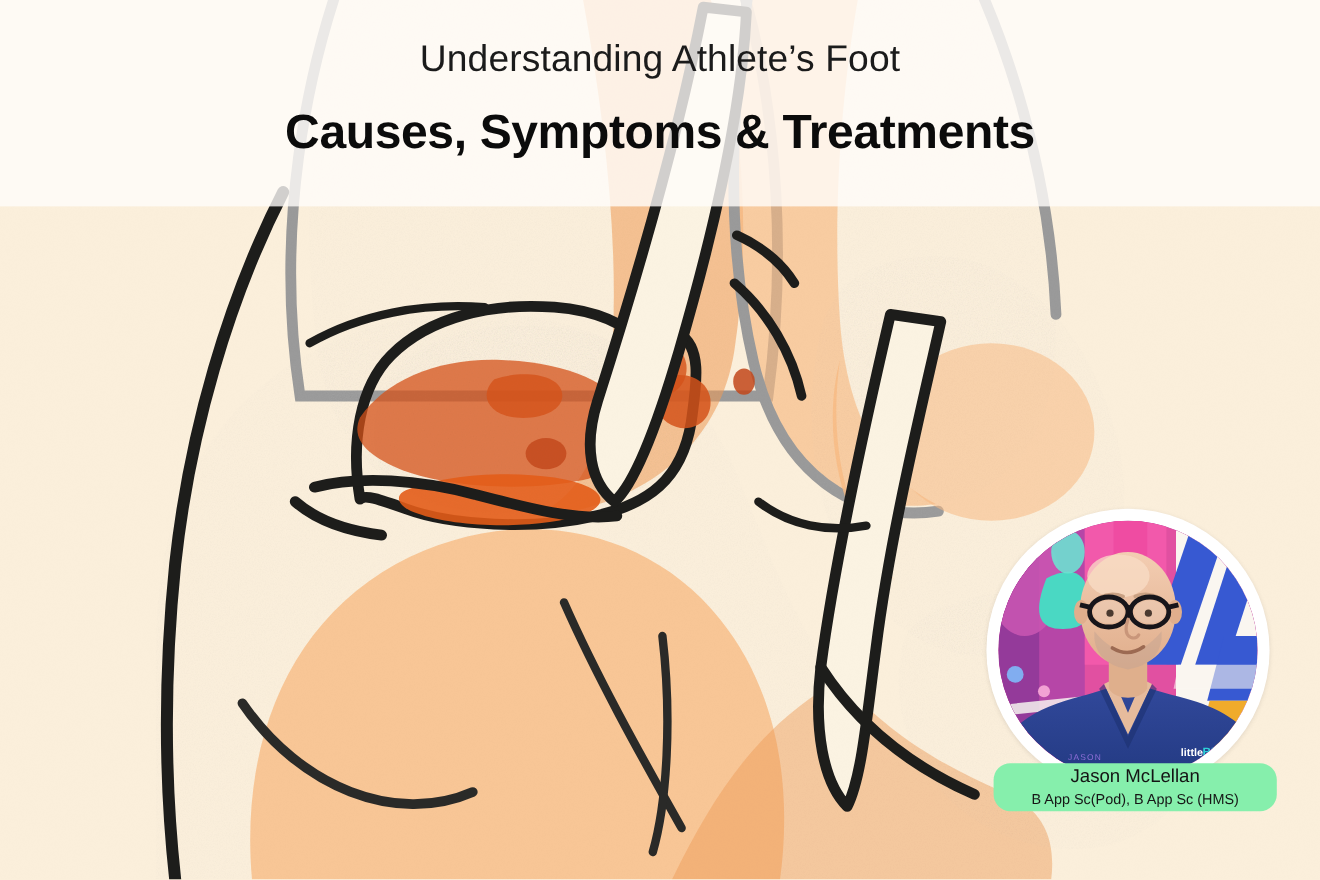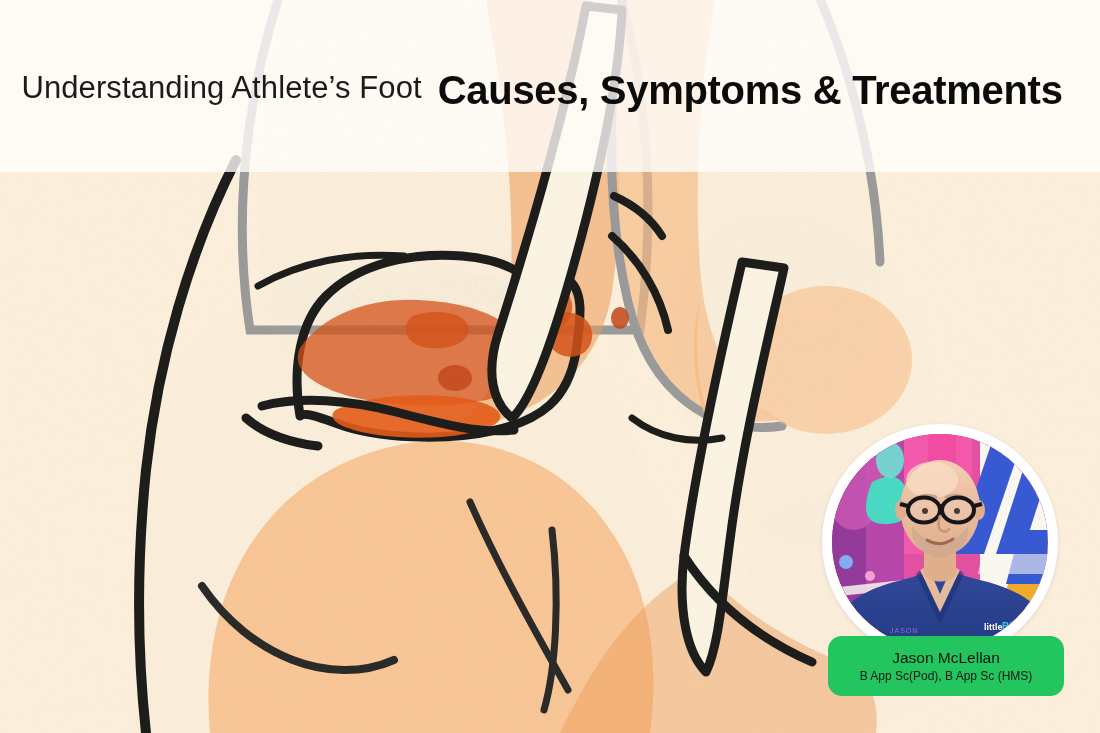"Understanding Athlete’s Foot" #title-block { flex-direction: row -> column }
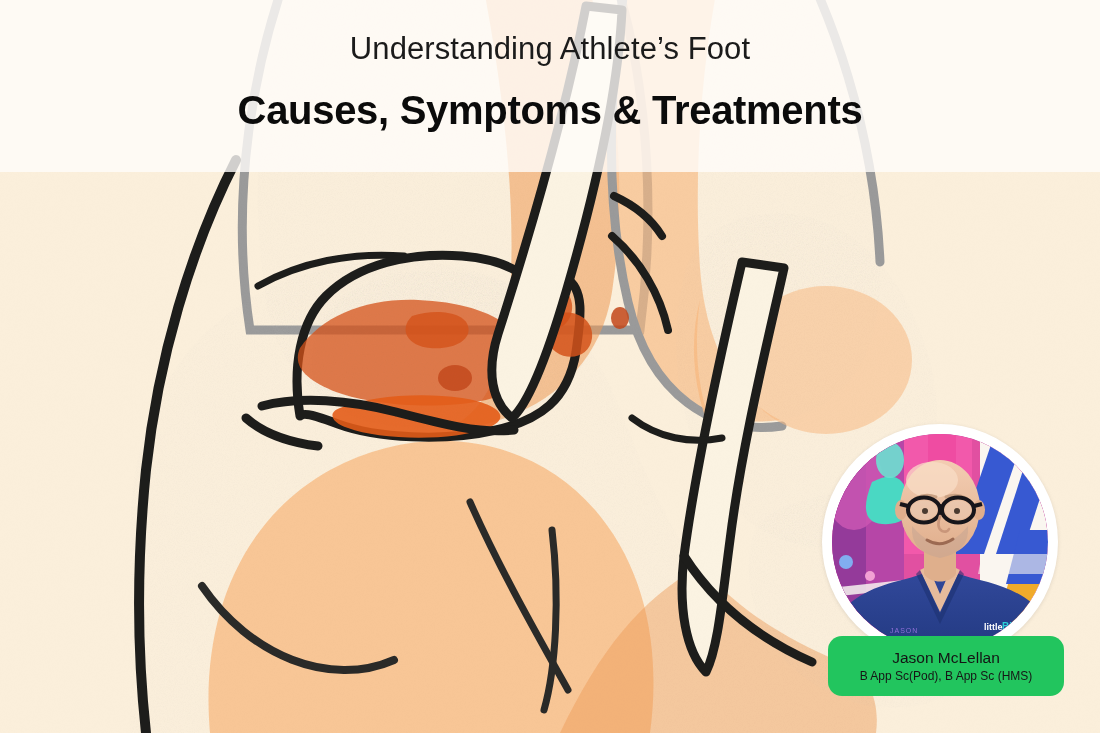"Jason McLellan" #name-plate { background: #22c55e -> #86efac; height: 60px -> 40px }
